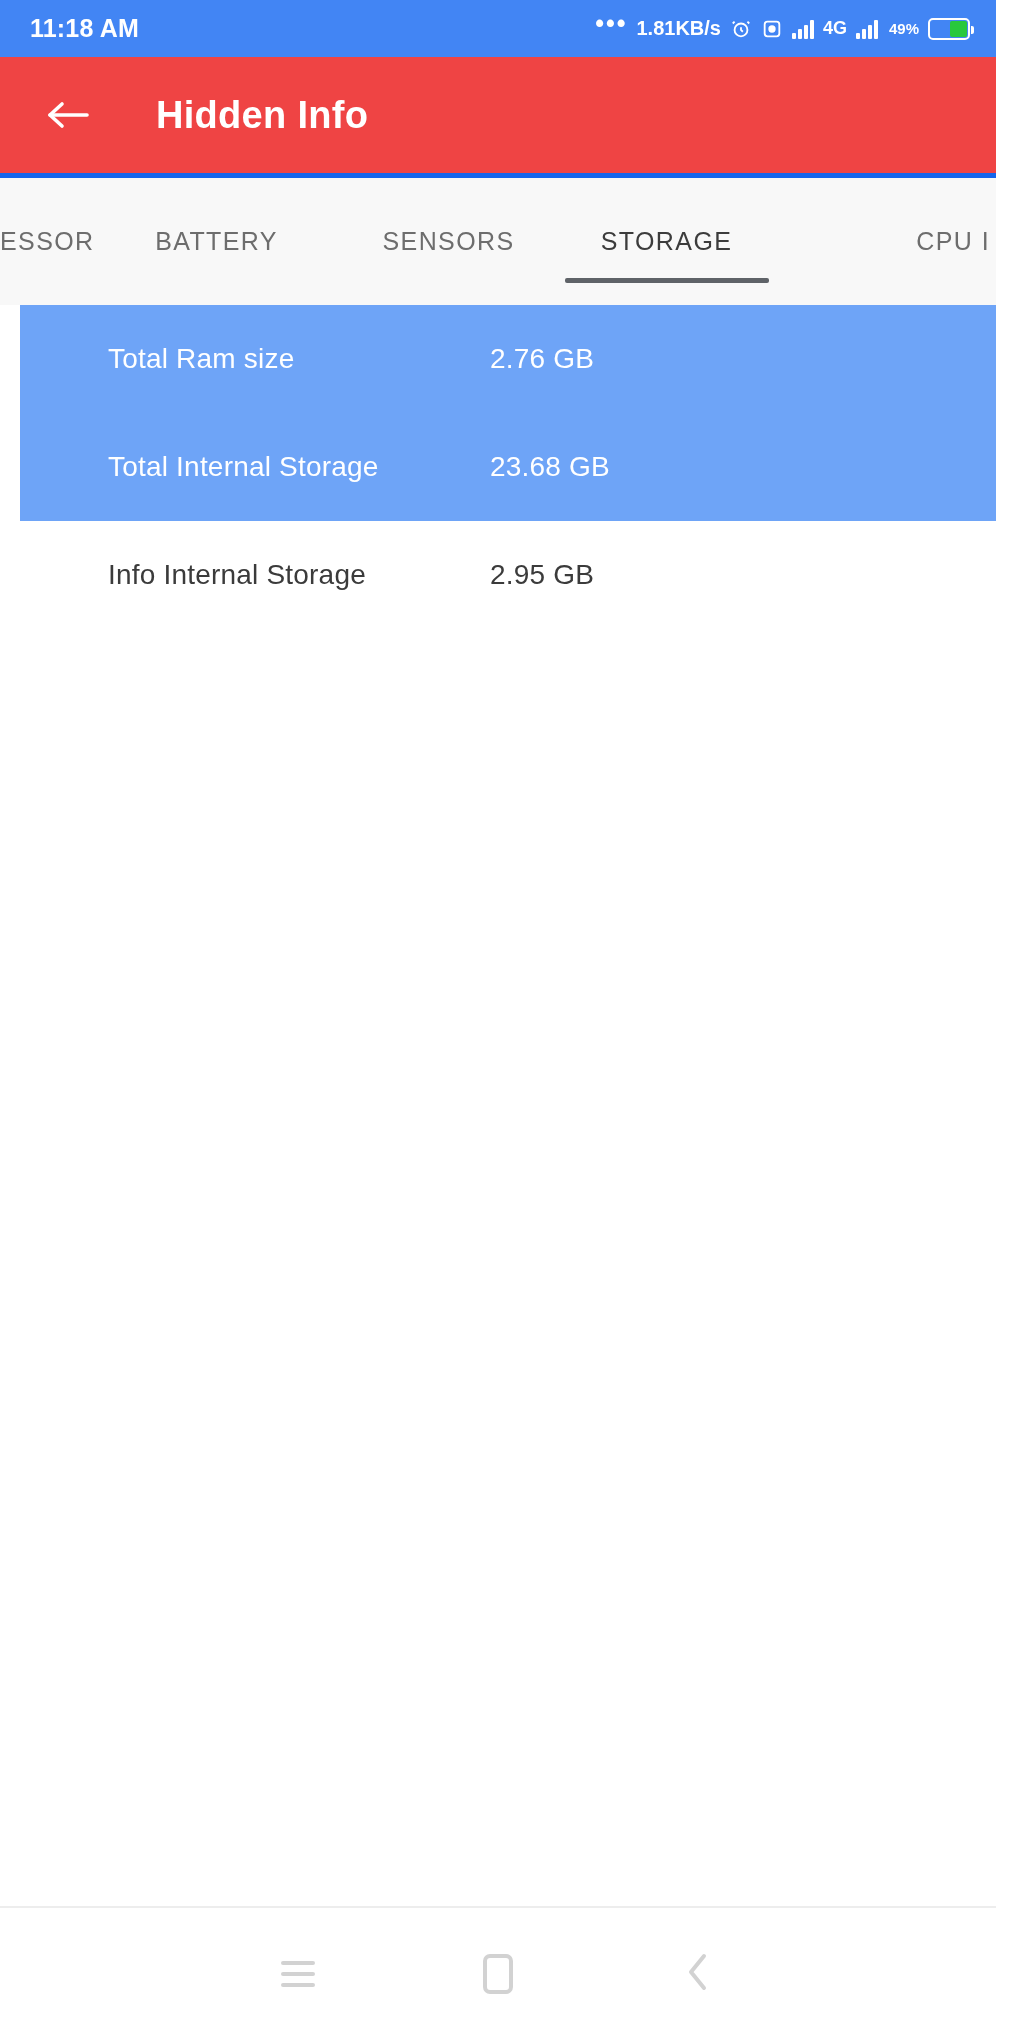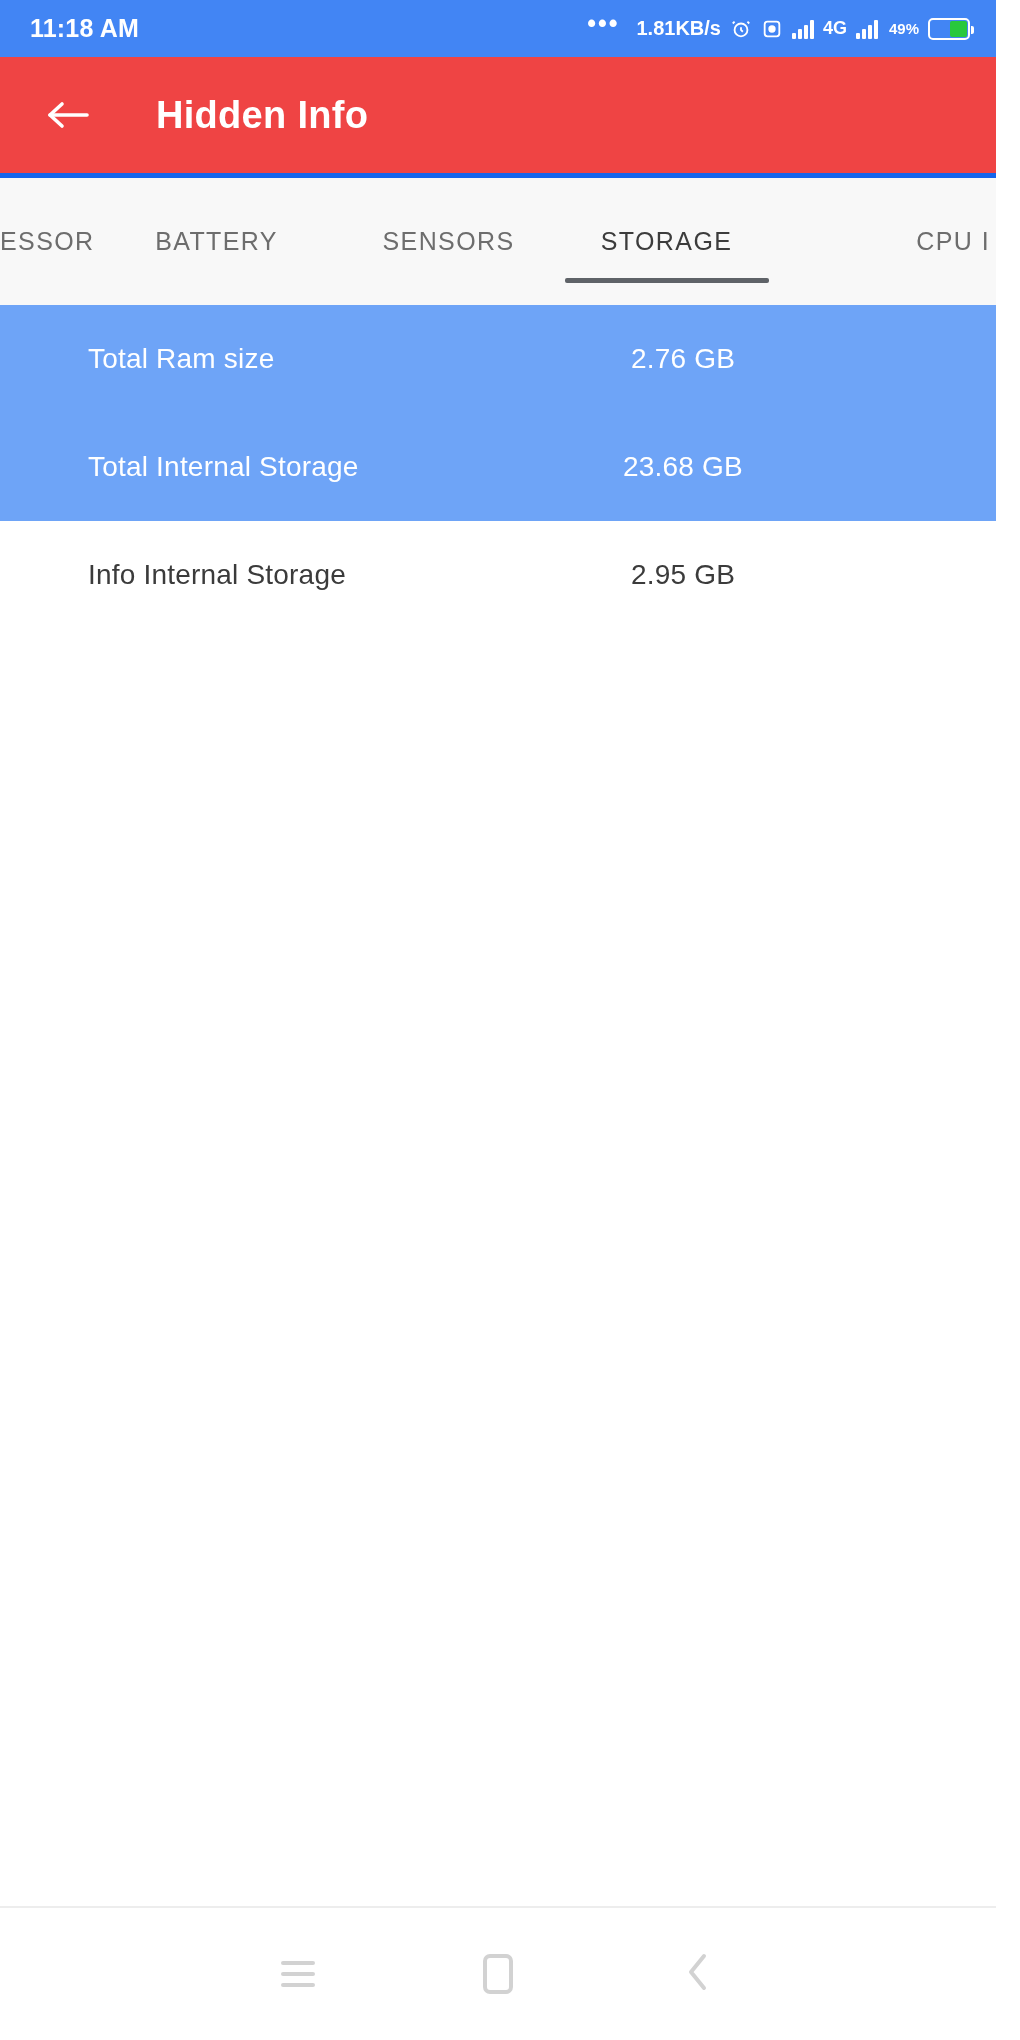"1.81KB/s" .sb-net { margin-left: 8px -> none }
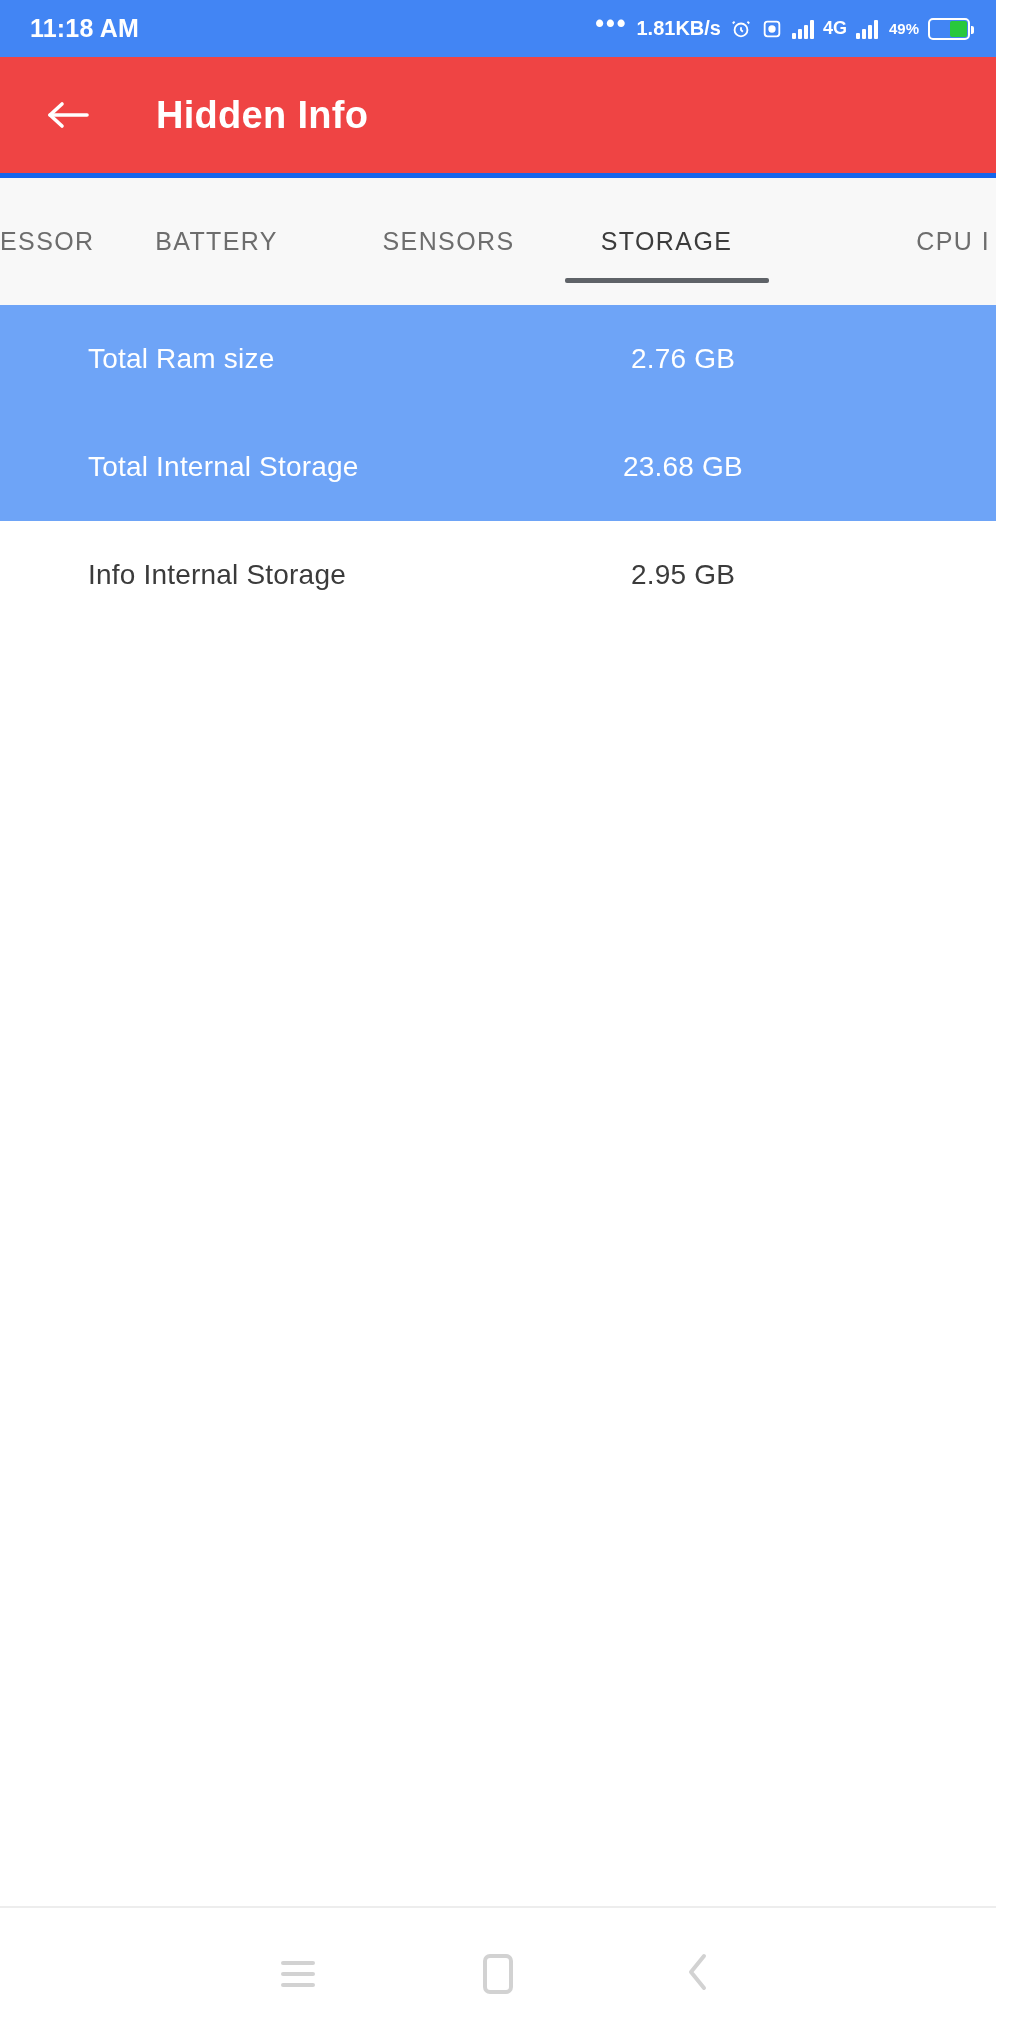"Total Ram size" .rows { padding-left: none -> 20px }
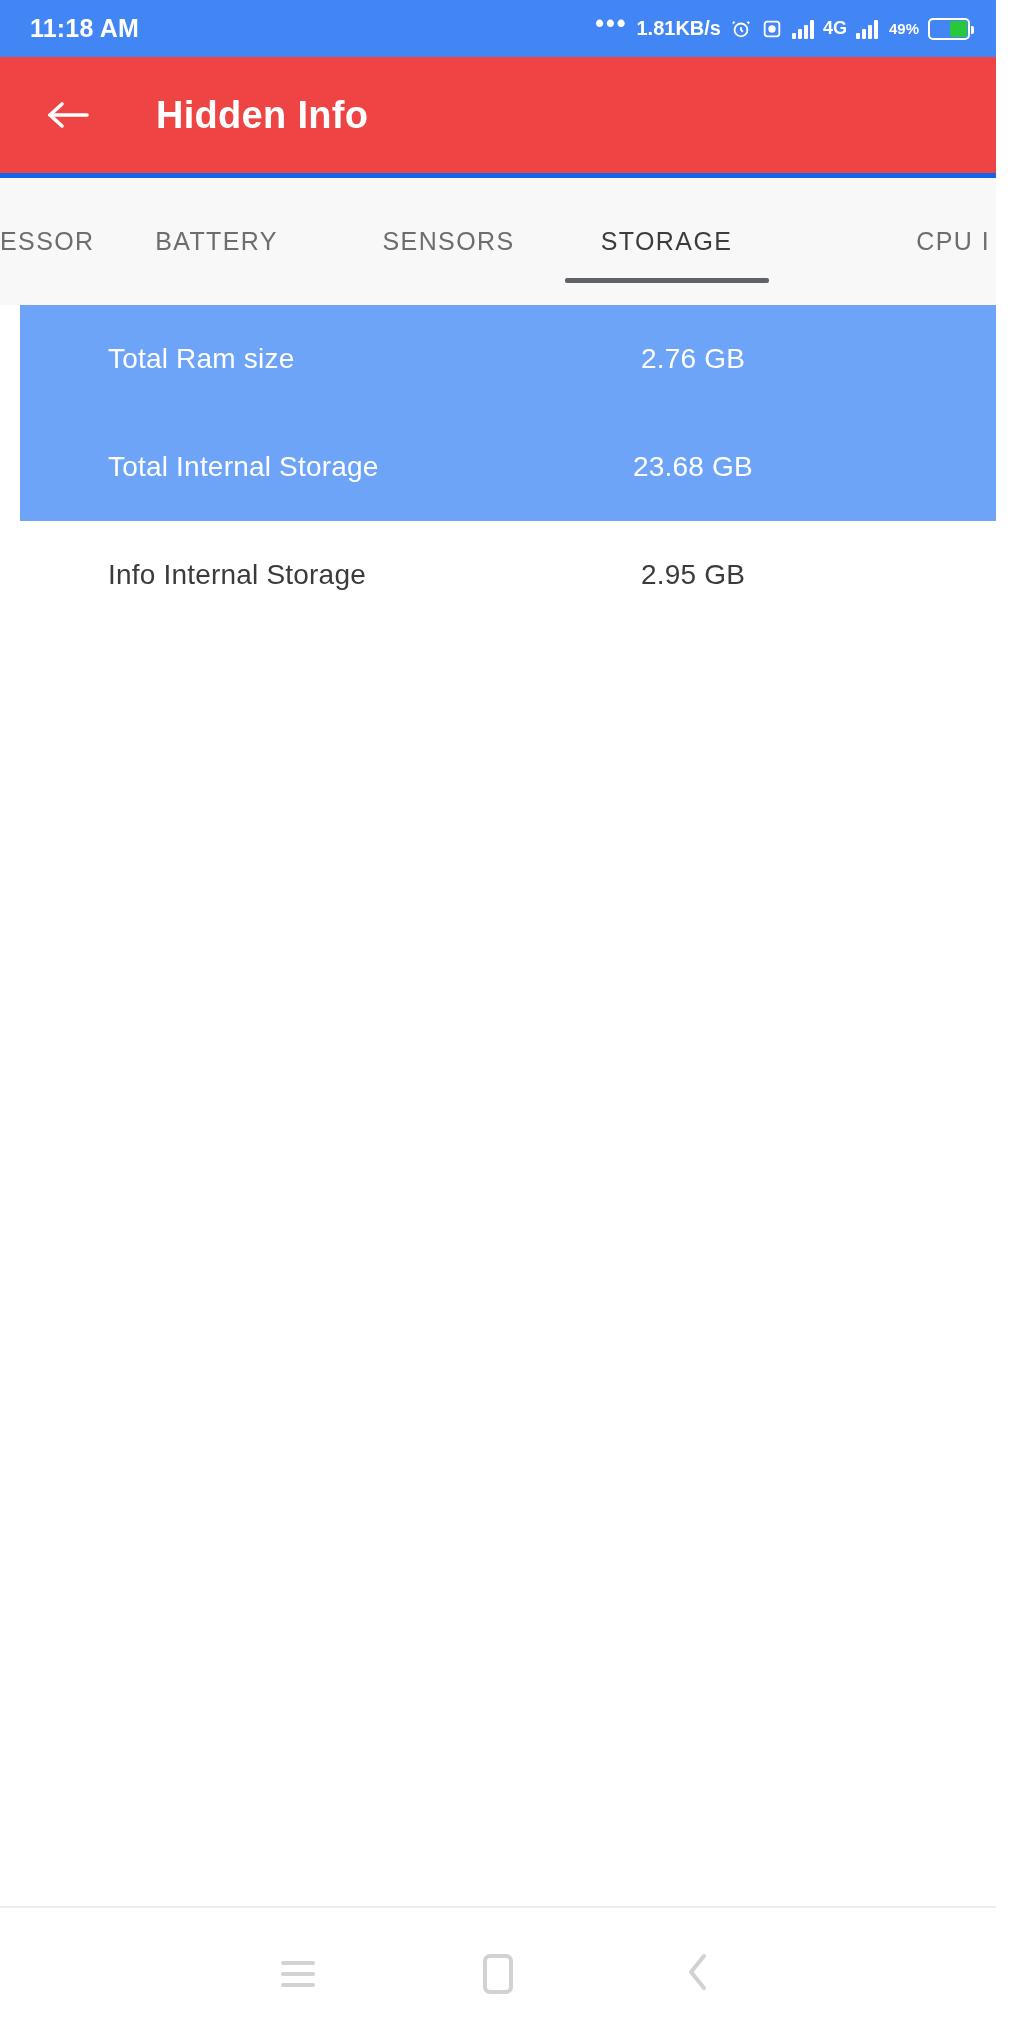"2.76 GB" .row .value { text-align: center -> left }
